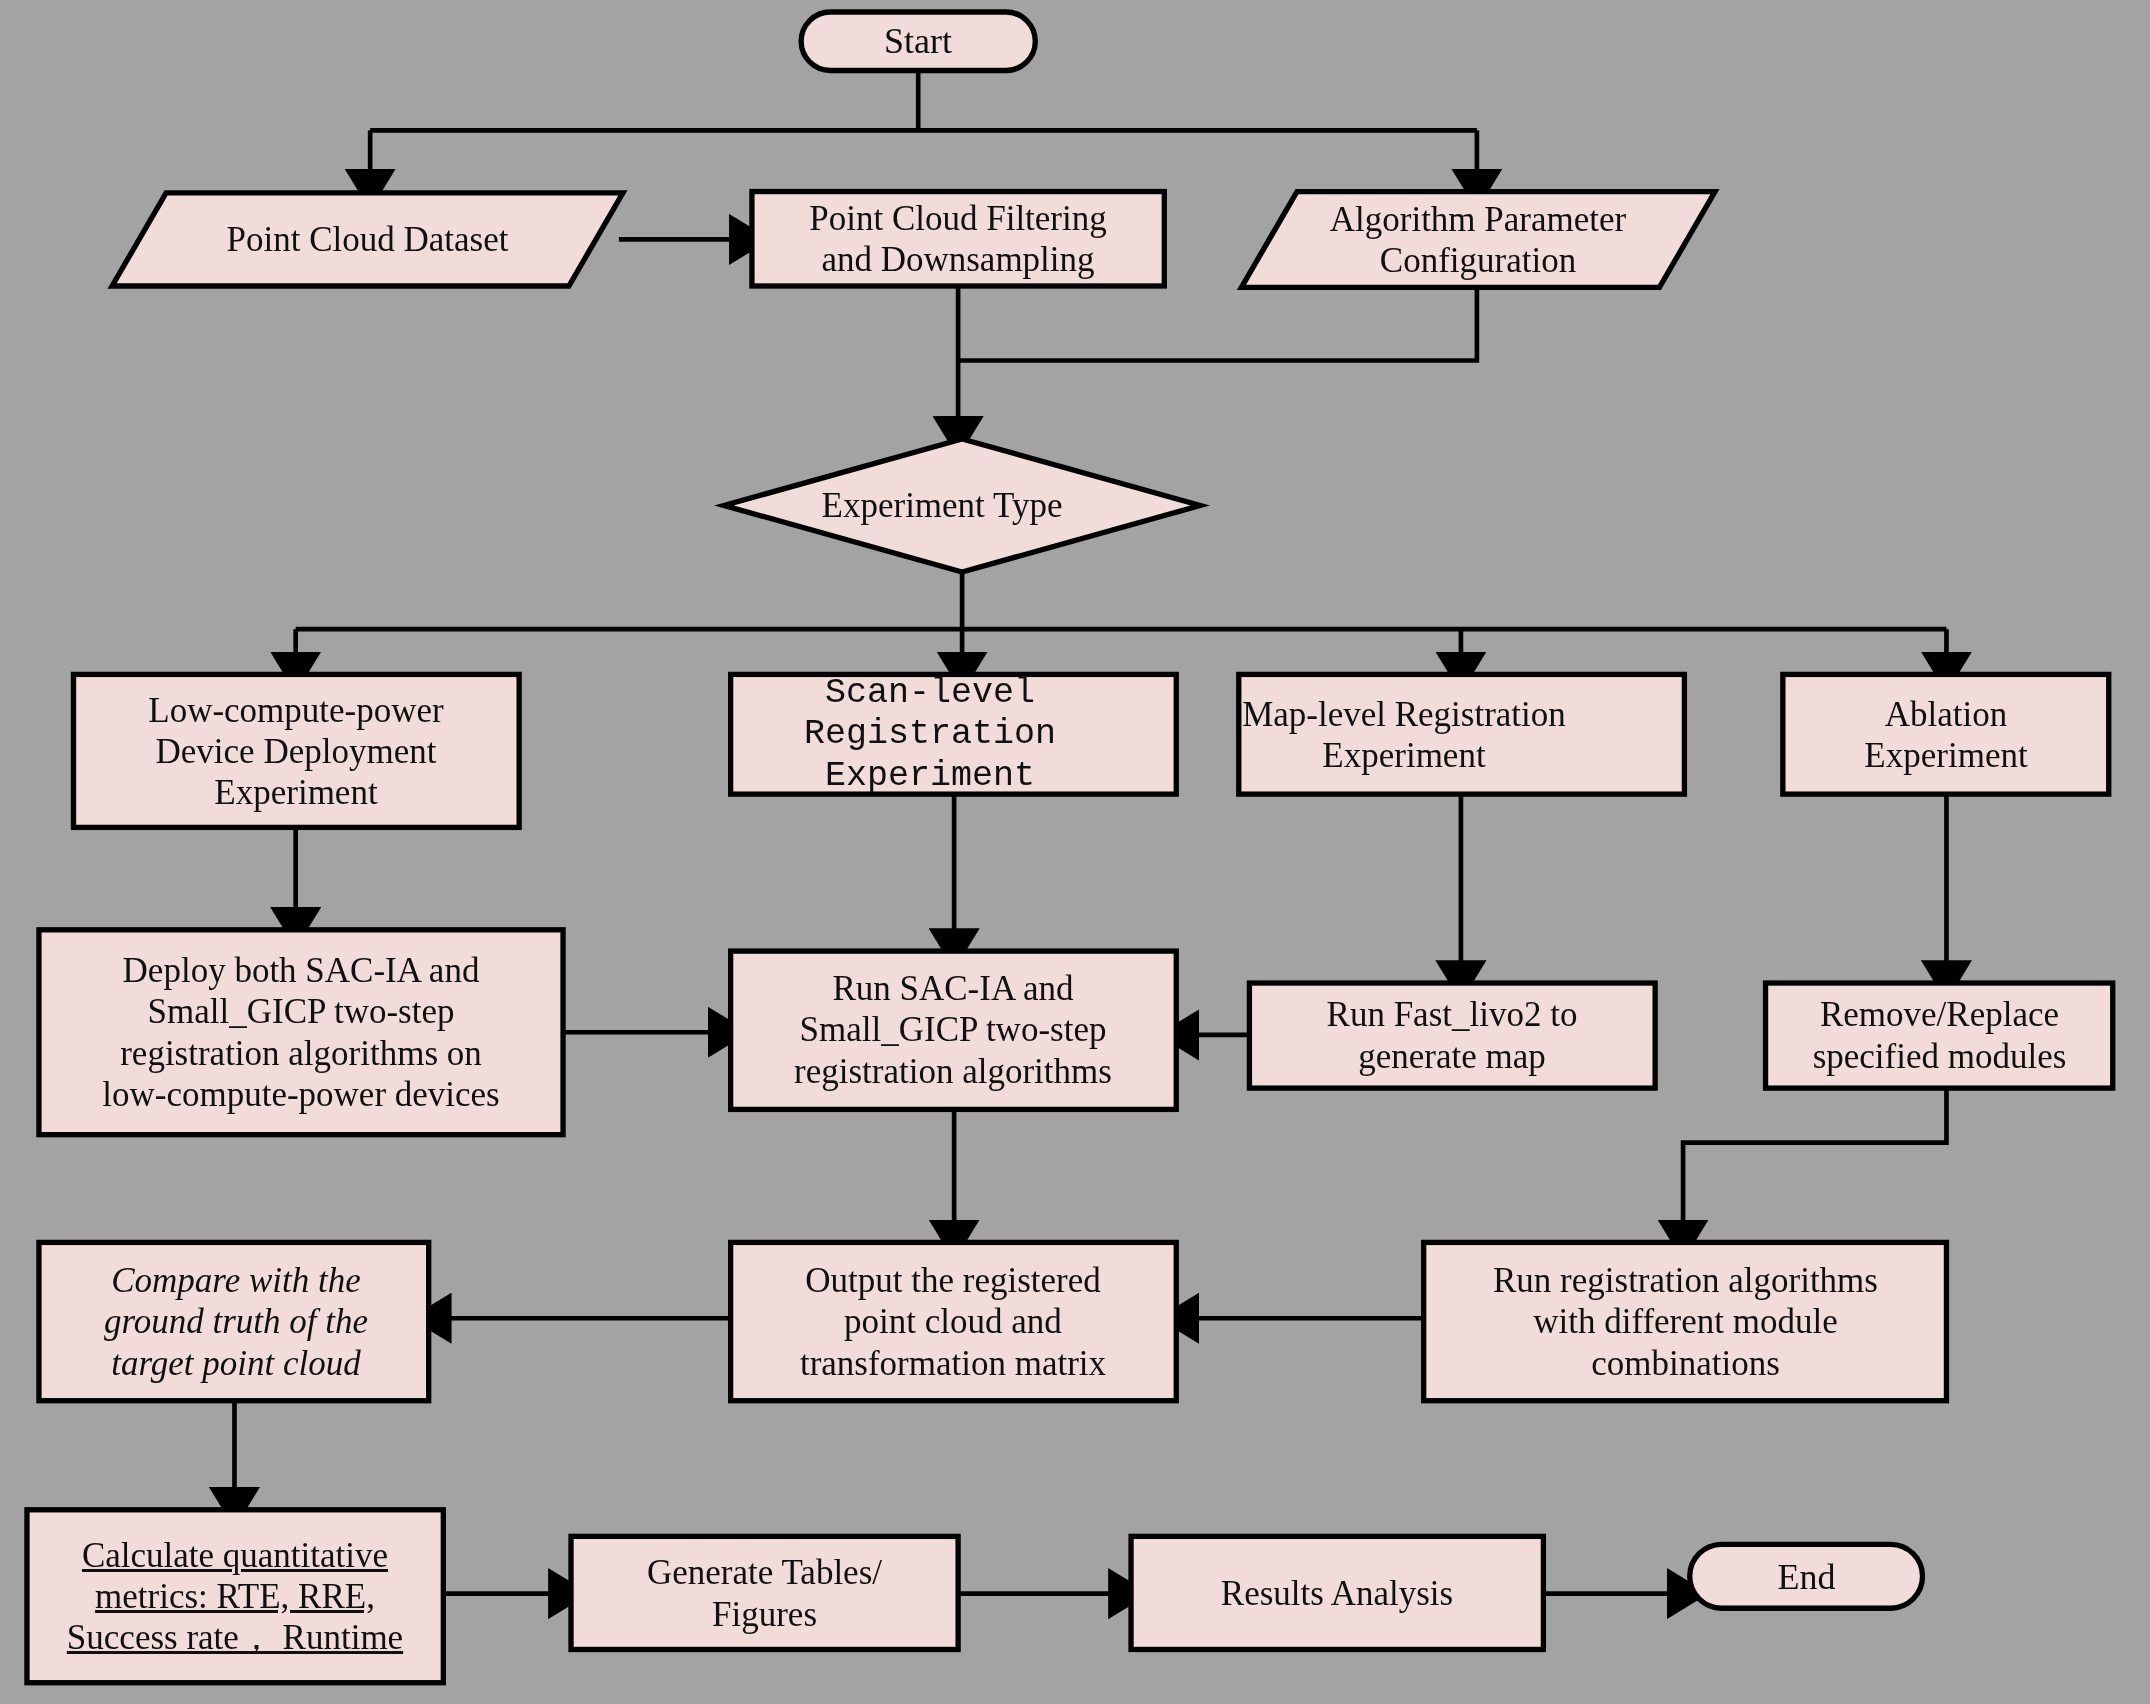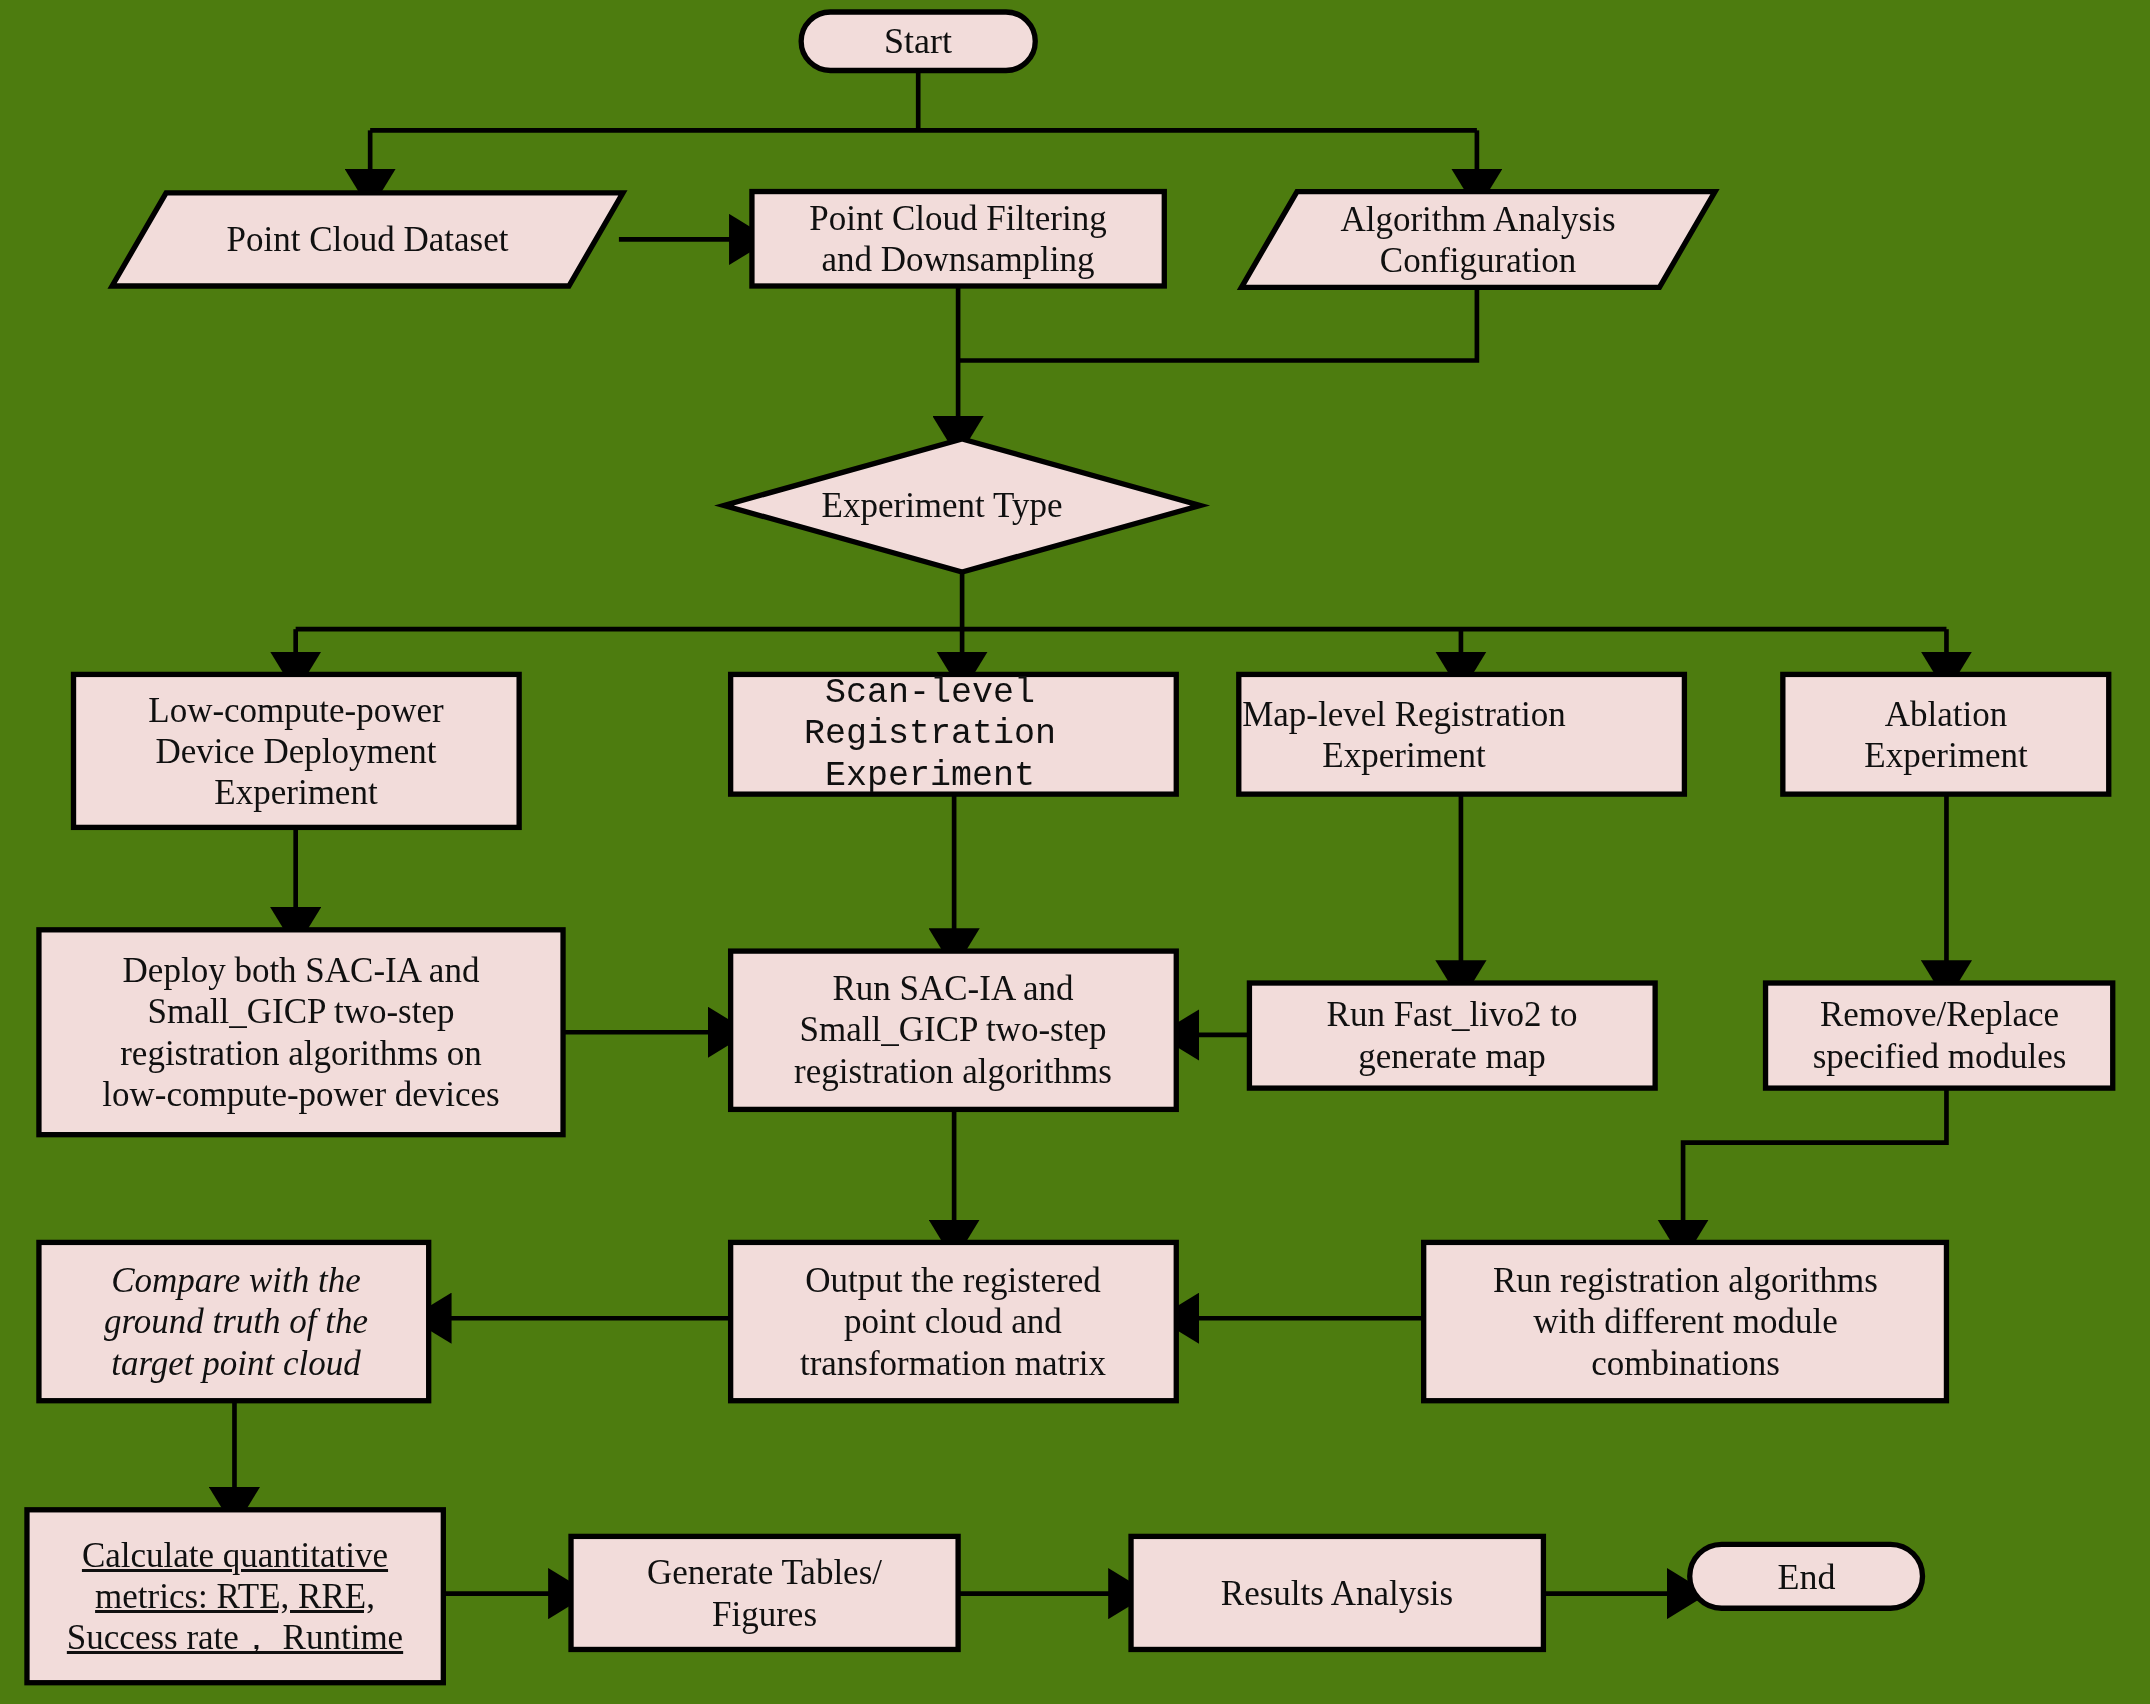"Start" #stage { background: #4d7c0f -> #a3a3a3 }
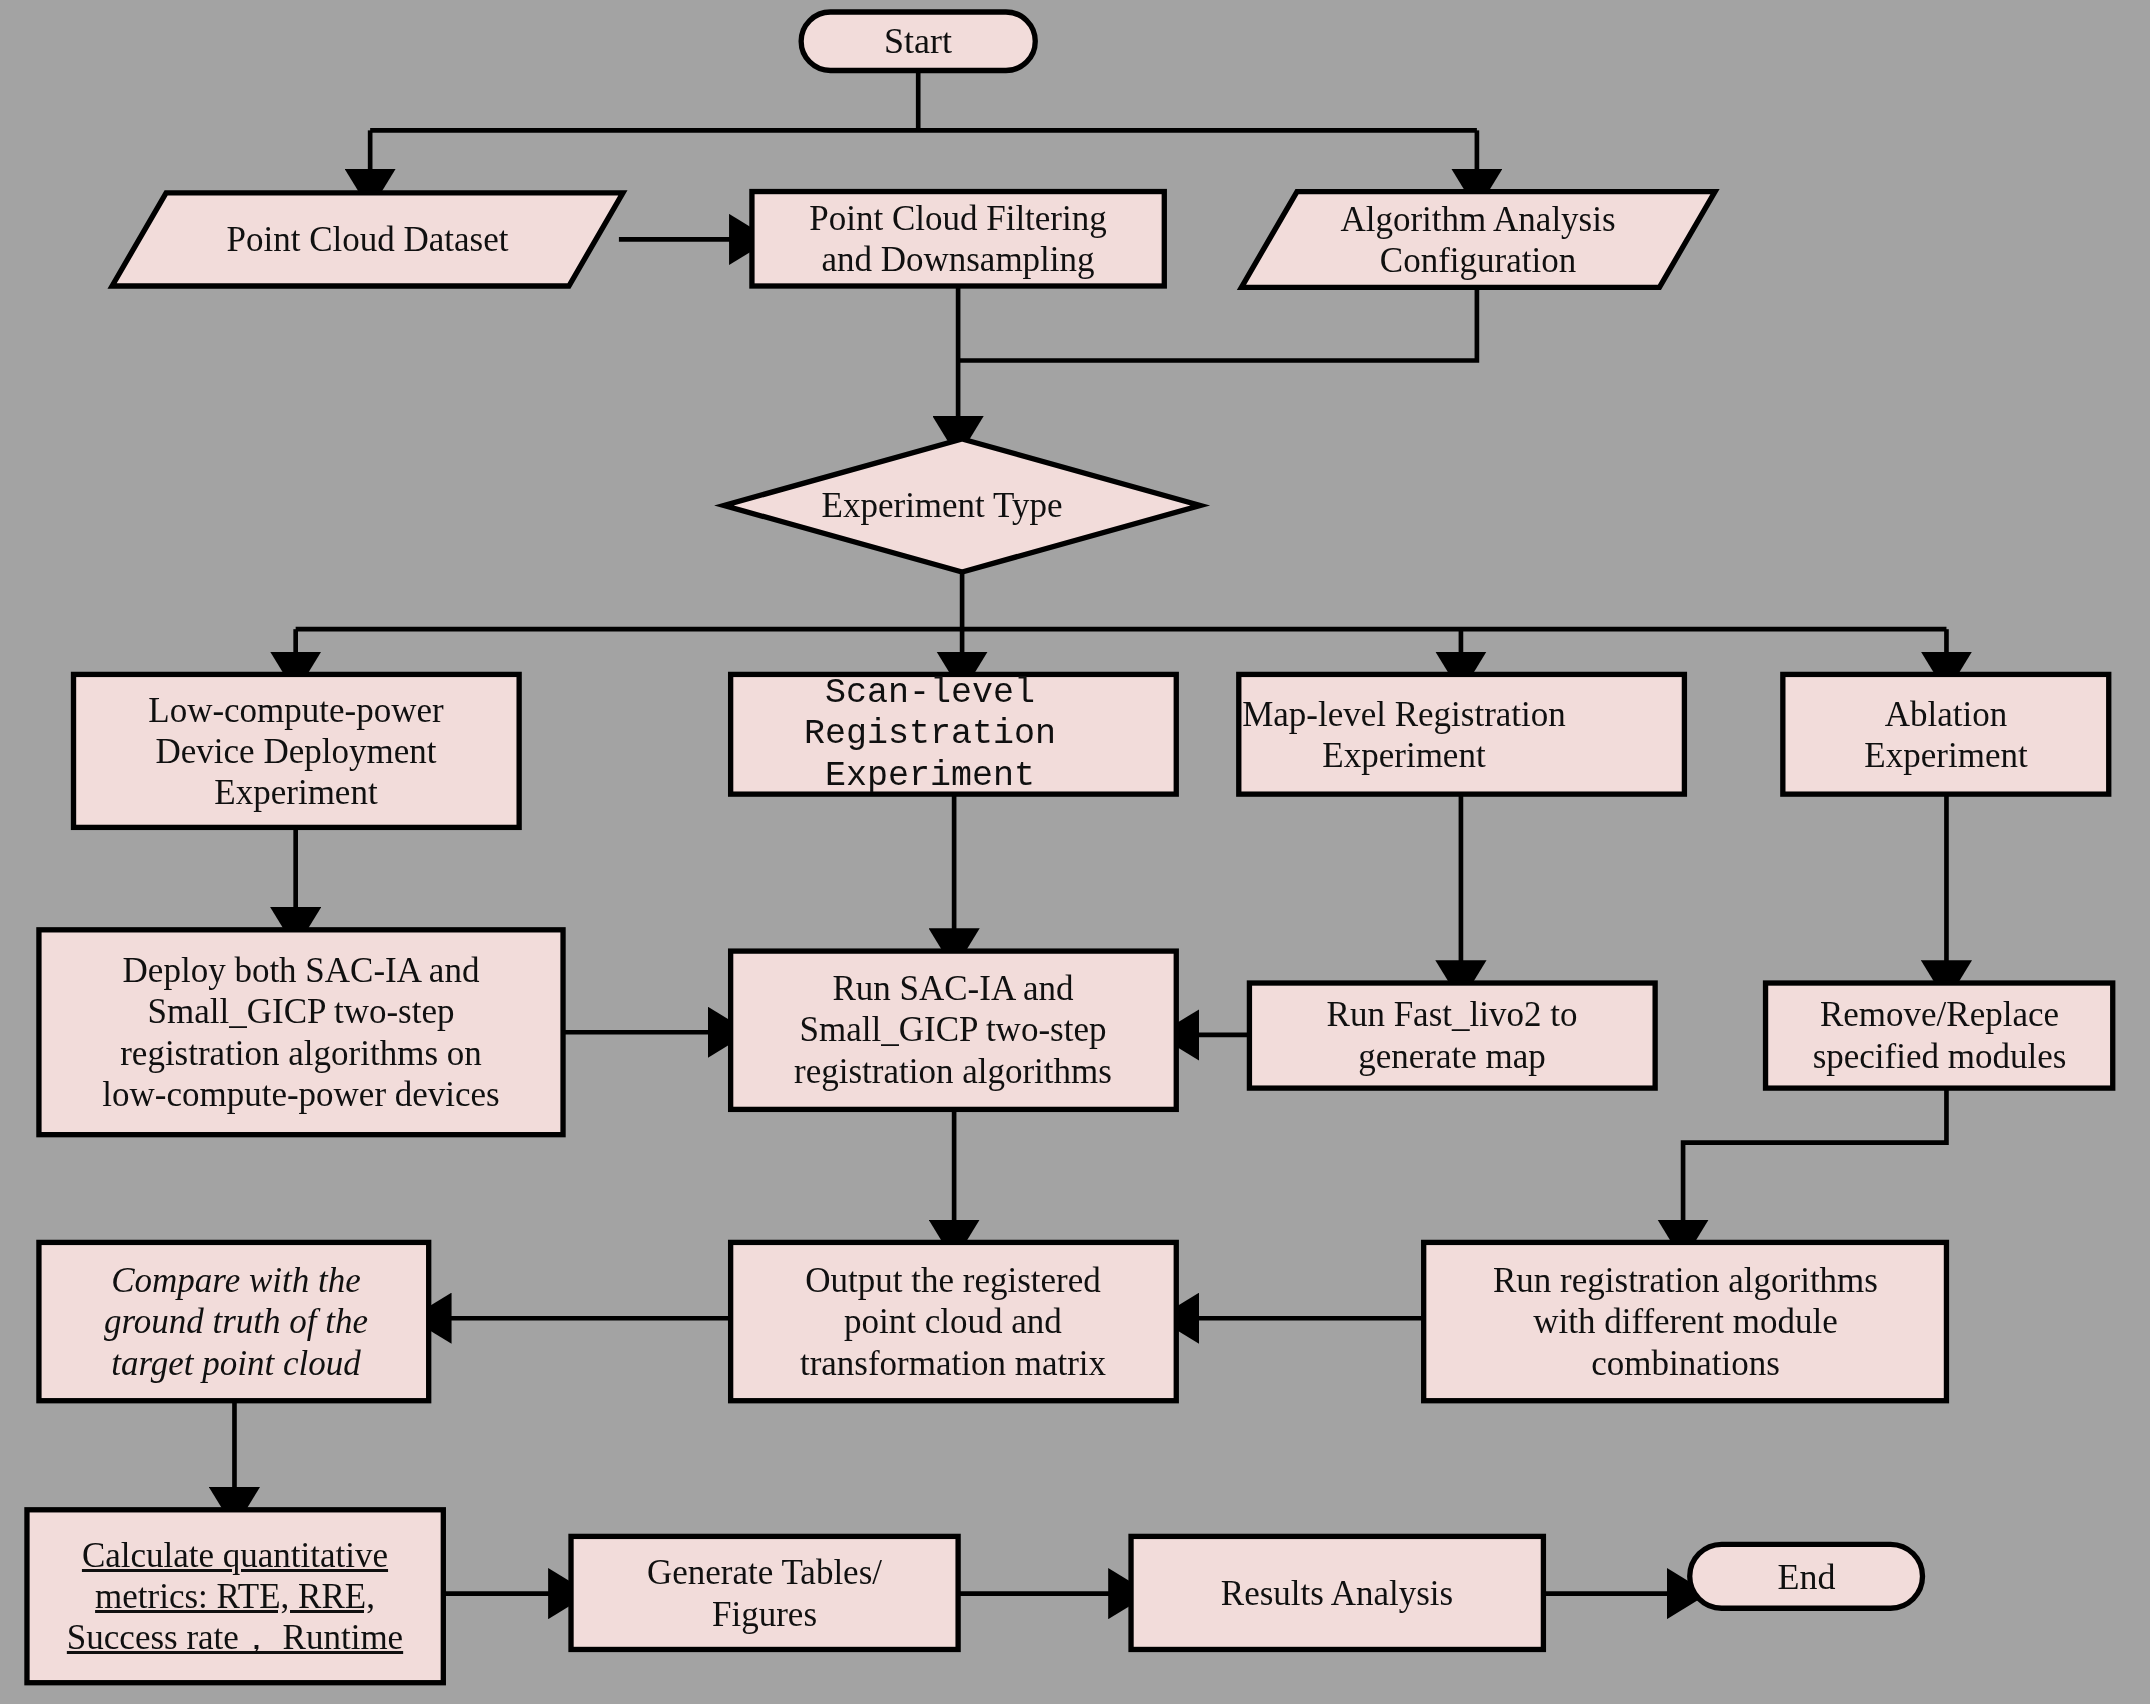"Algorithm Analysis" div.nodeLabel { text: Analysis -> Parameter }
